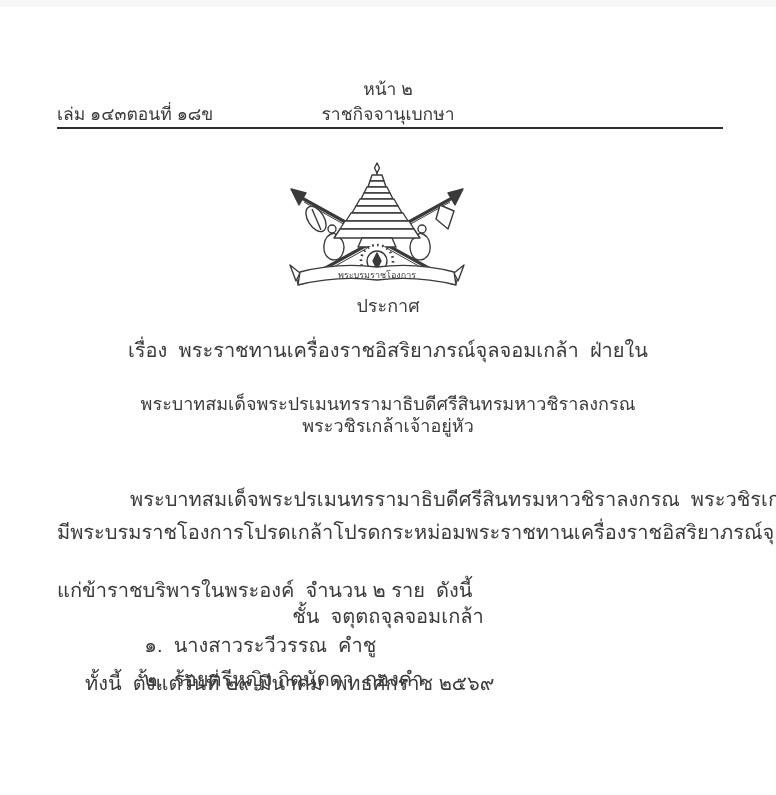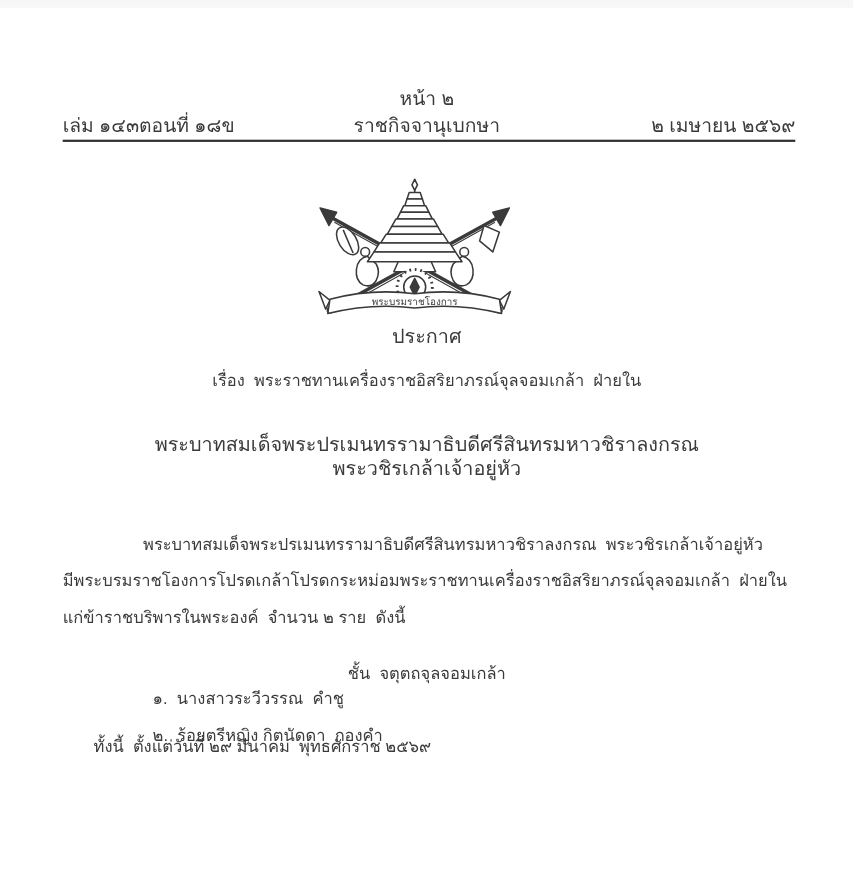"๒ เมษายน ๒๕๖๙" div.t { html: <div>๒ เมษายน ๒๕๖๙</div> -> none }
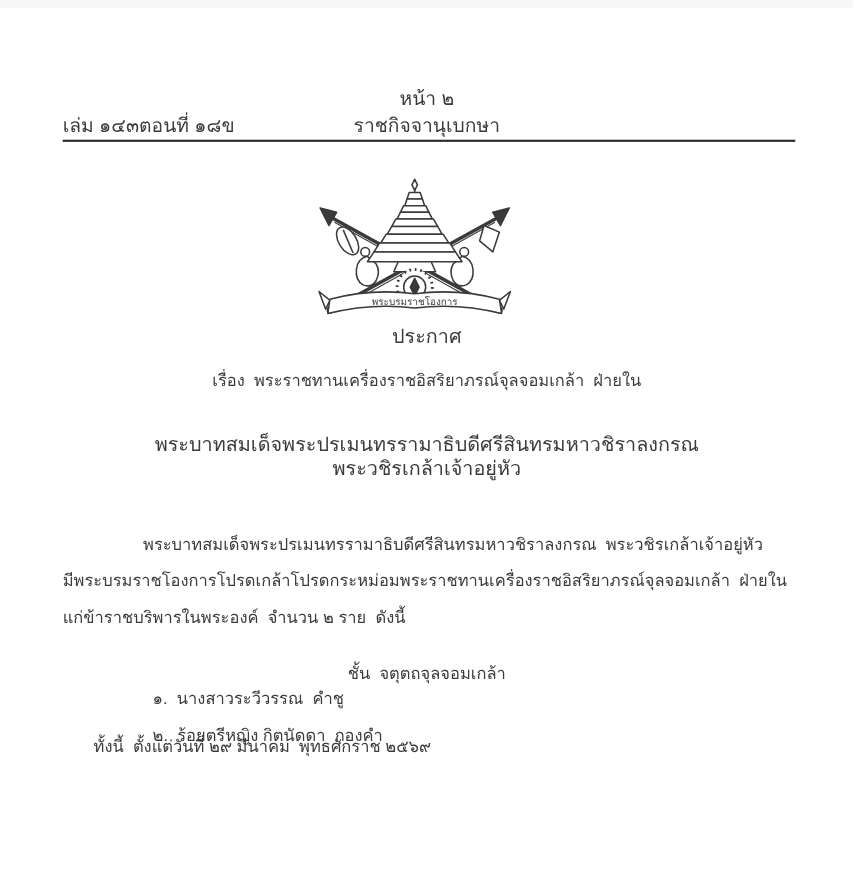"เรื่อง" .sz-body { font-size: 15px -> 20px }
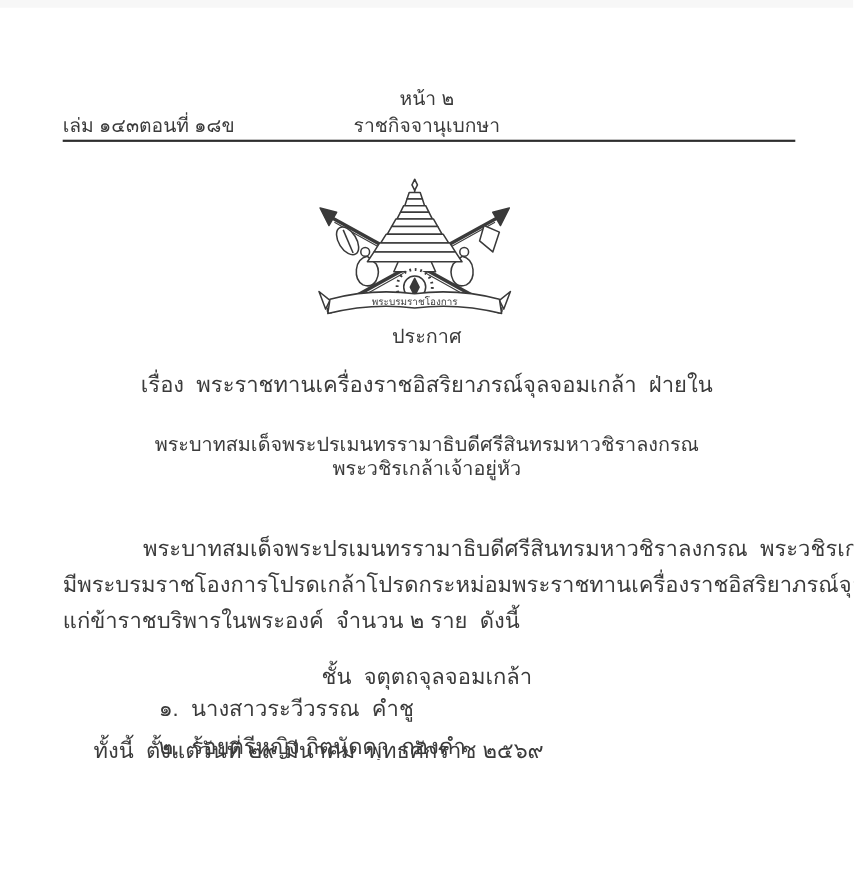"แก่ข้าราชบริพารในพระองค์ จำนวน ๒ ราย" div.t { top: 553px -> 578px }
